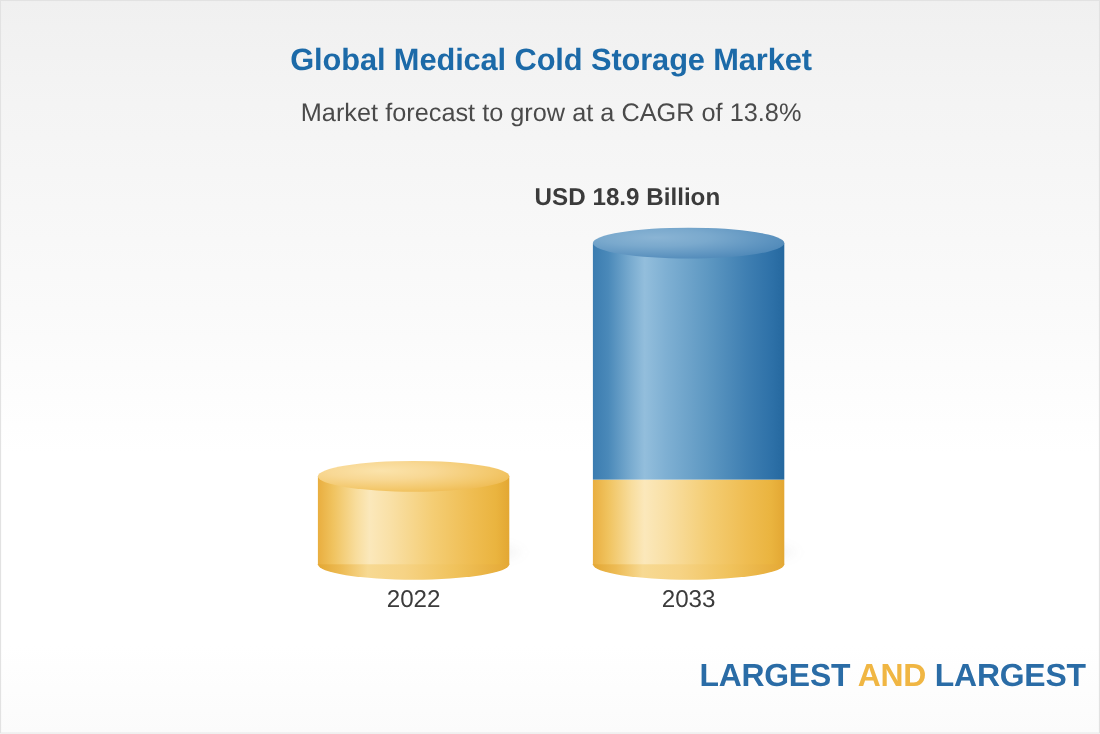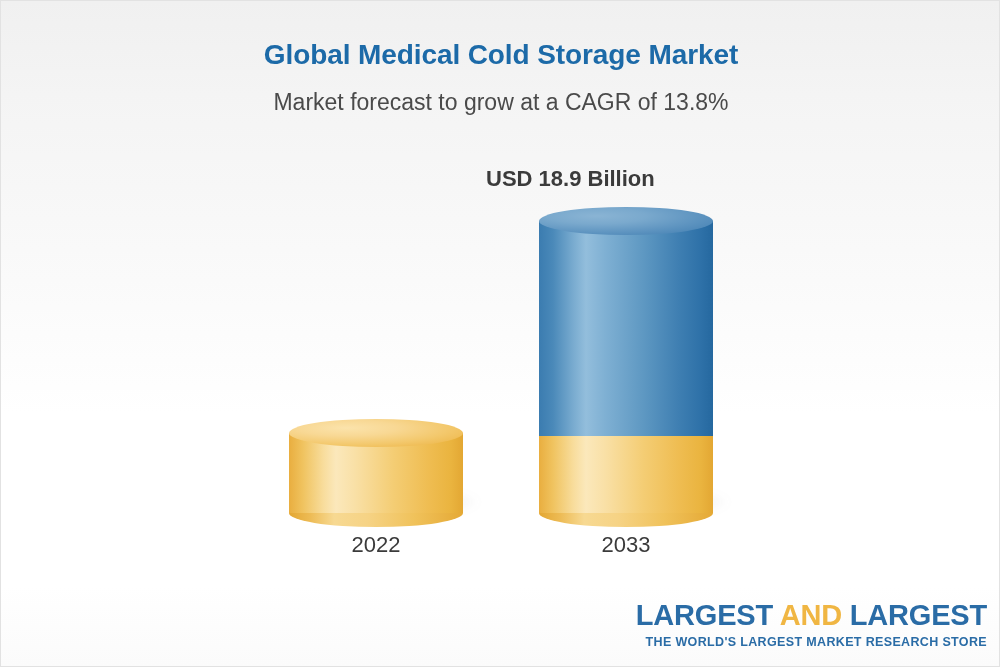"THE WORLD'S LARGEST MARKET RESEARCH" div.logo-tag { html: <div>THE WORLD'S LARGEST MARKET RESEARCH STORE</div> -> none }
